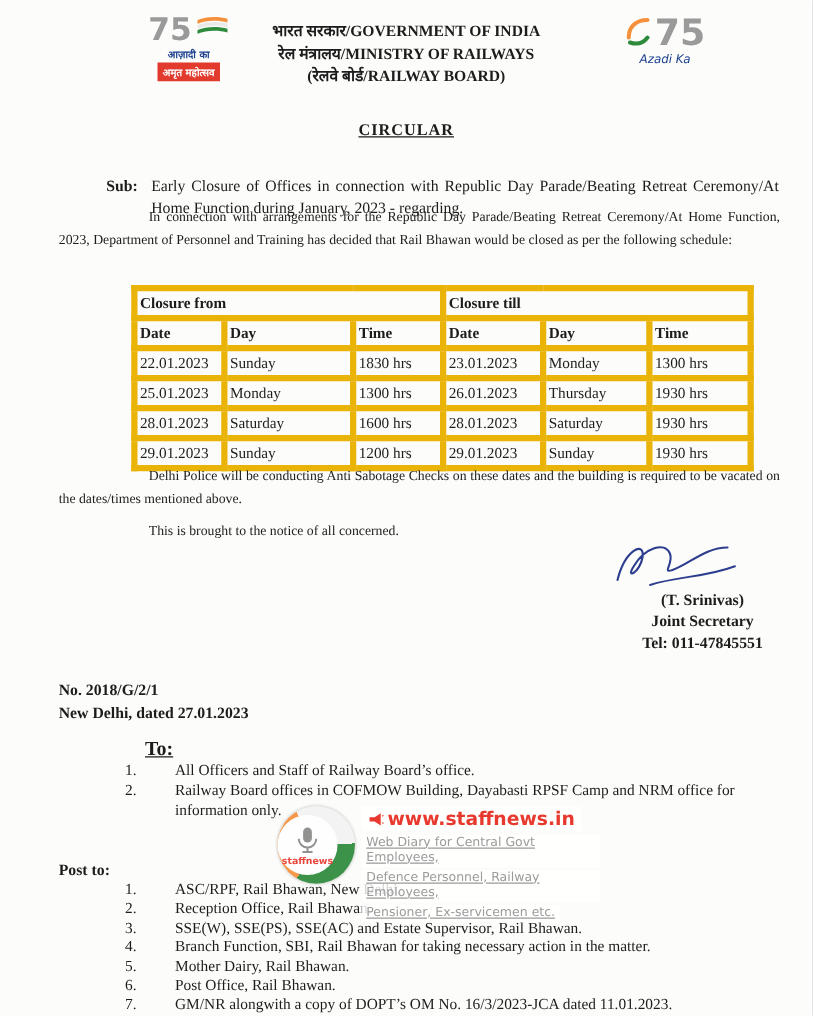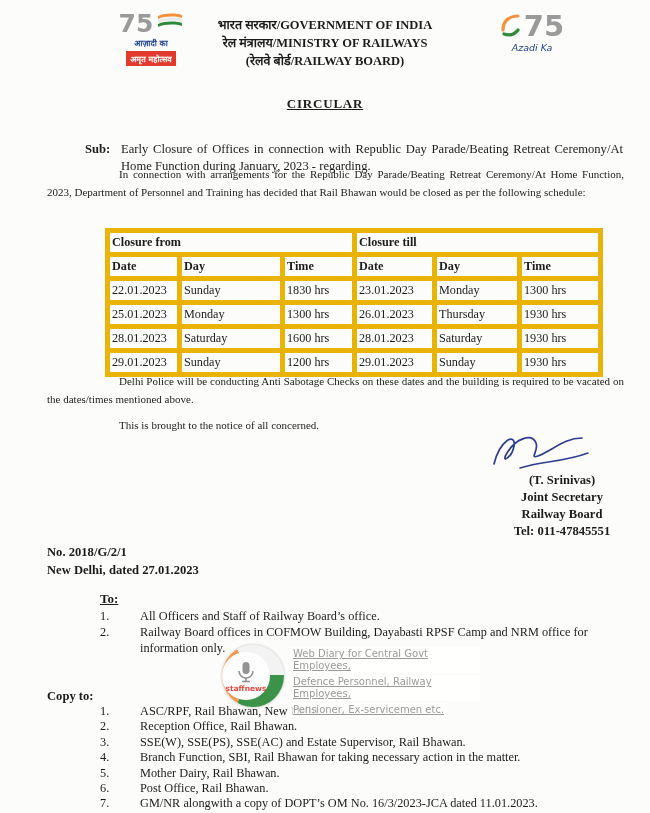"Railway Board" div { html: <div>Railway Board</div> -> none }
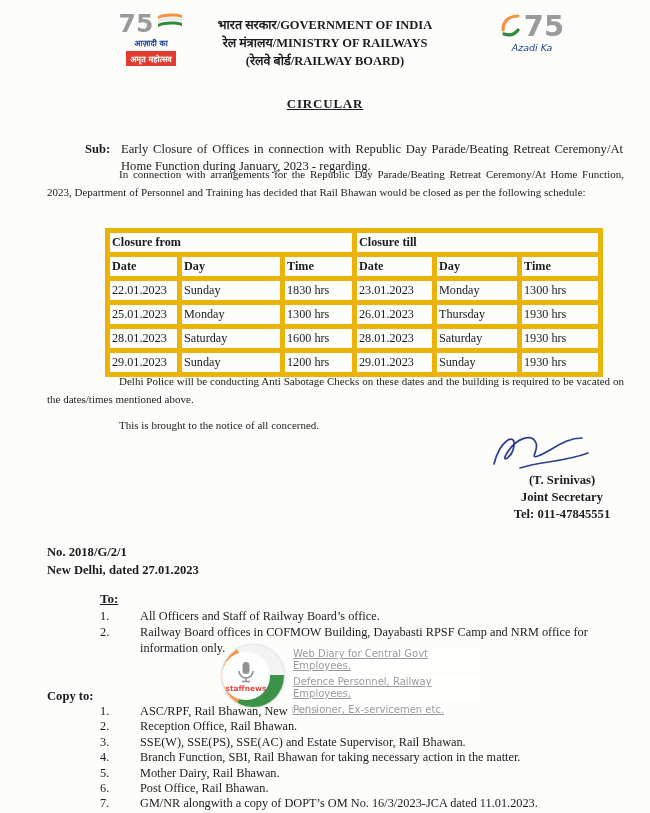"To:" .to-label { font-size: 13px -> 16px; left: 100px -> 116px }
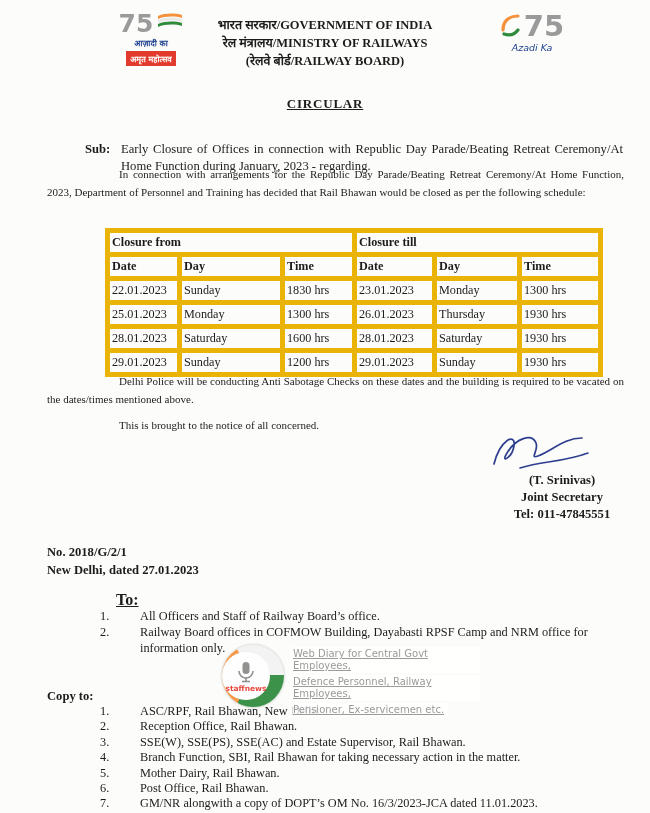"www.staffnews.in" div.wm-site { html: none -> <div> <svg> <path></path> <line></line> <line></line> </svg> <span>www.staffnews.in</span> </div> }
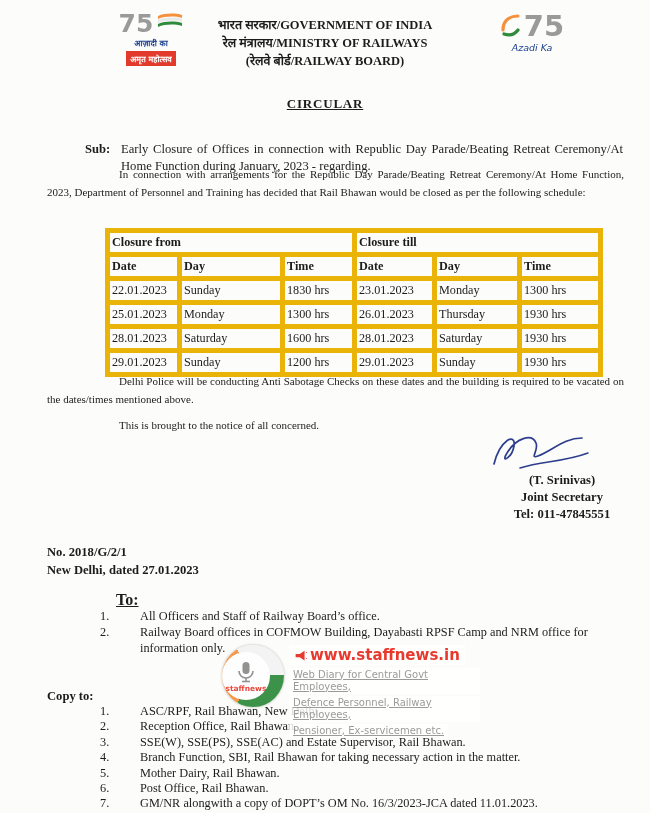"Copy to:" div.abs { text: Copy -> Post }
